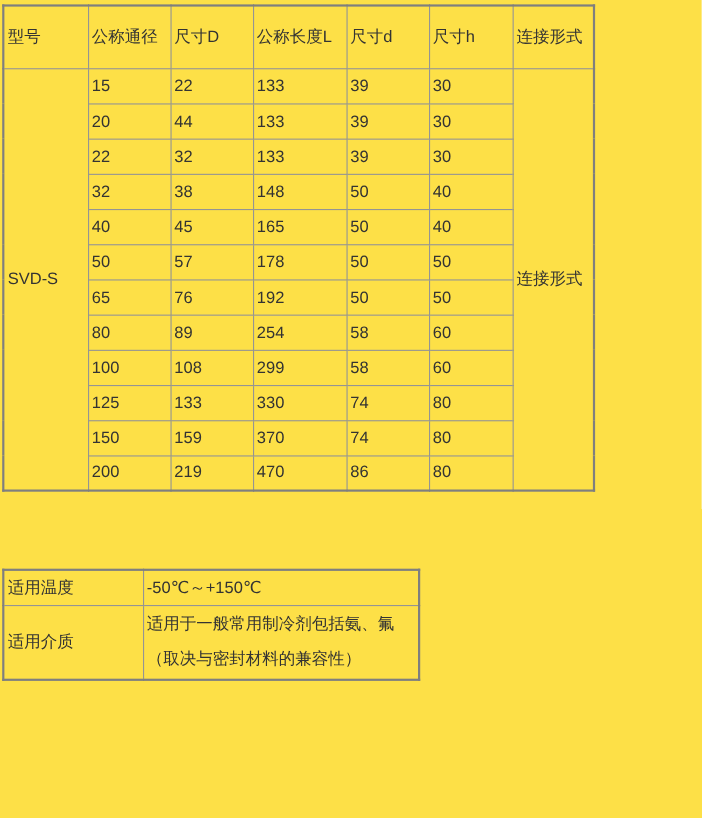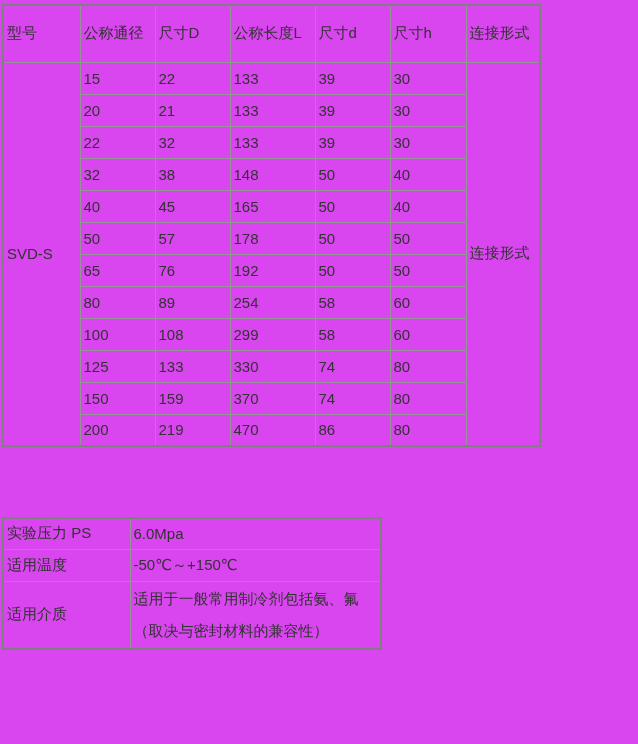"型号" .page { background: #d946ef -> #fde047 }
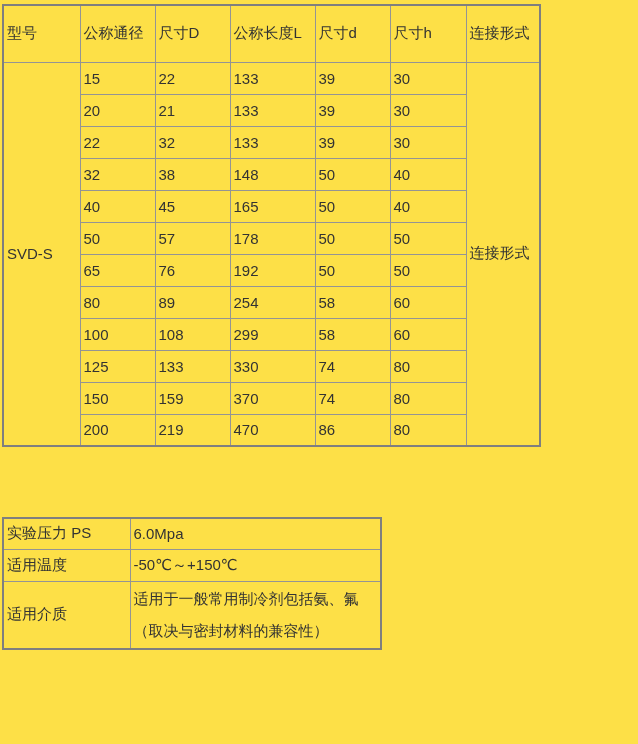"21" td { text: 21 -> 44 }
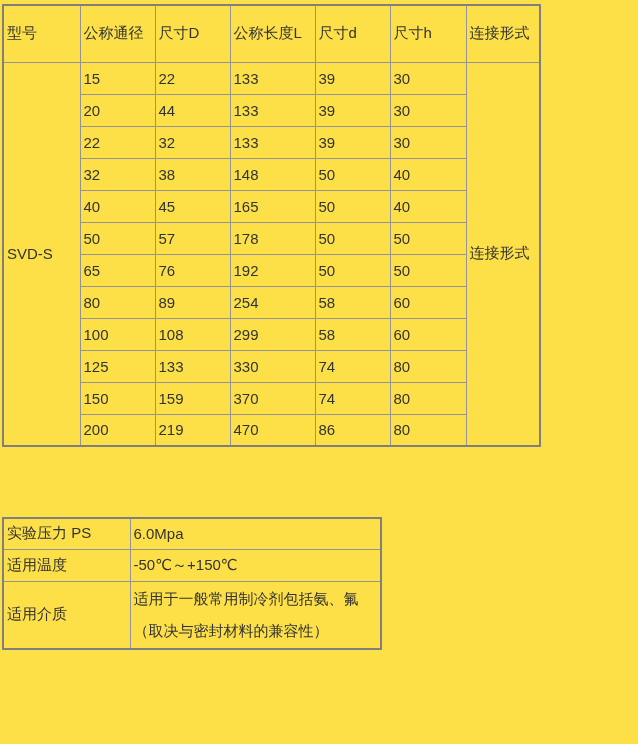"实验压力 PS" tr.param-row { html: <tr> <td>实验压力 PS</td> <td>6.0Mpa</td> </tr> -> none }
